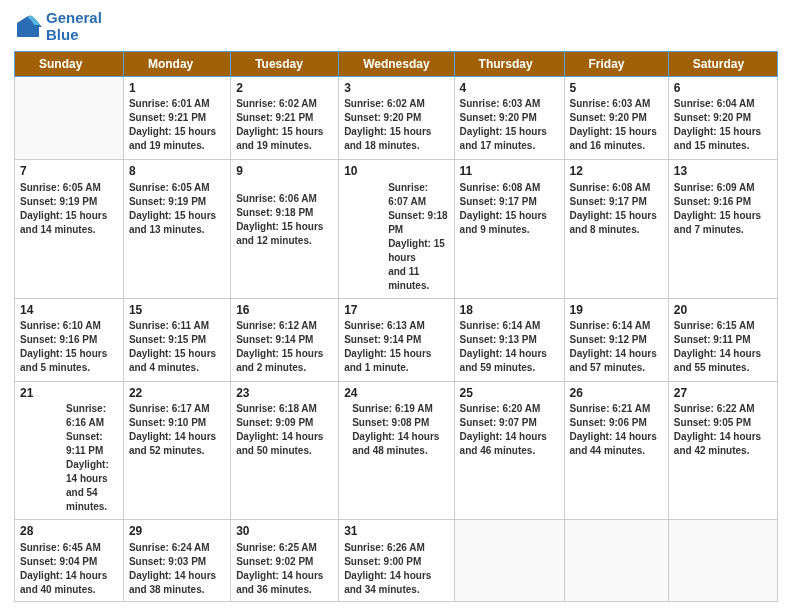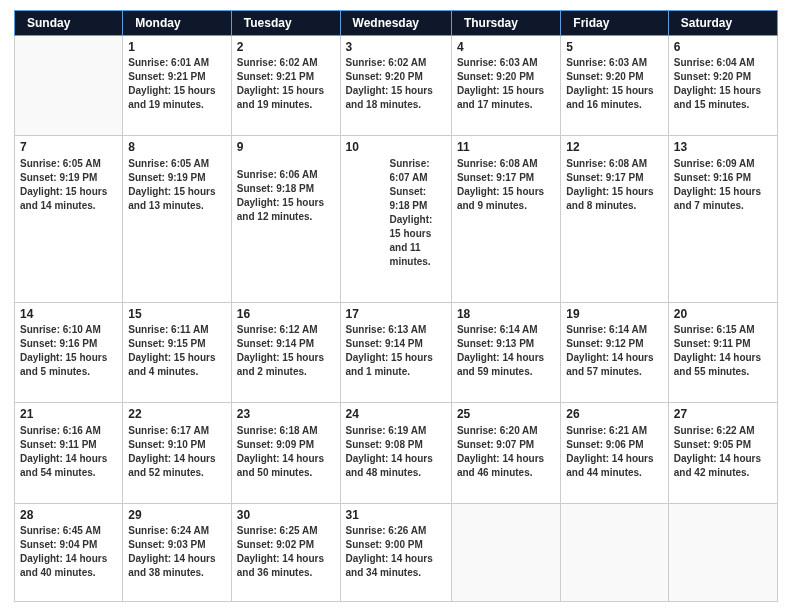"General" div.header { html: none -> <div> <div> <svg> <polygon></polygon> <polygon></polygon> <polygon></polygon> <path></path> </svg> <div> <div> <span>General</span> </div> <div>Blue</div> </div> </div> <div> <div></div> <div></div> </div> </div> }
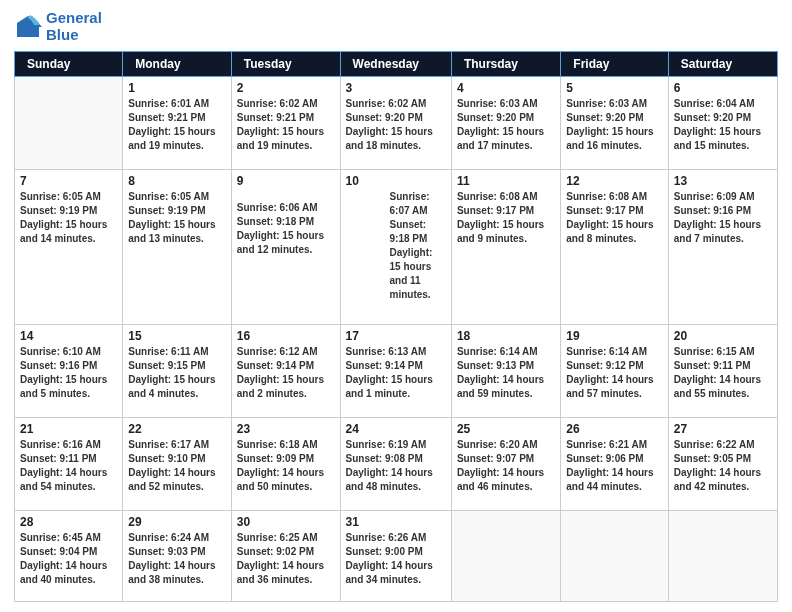"Sunday" .calendar th { background: #0f172a -> #a16207; padding: 5px 12px -> 5px 24px }
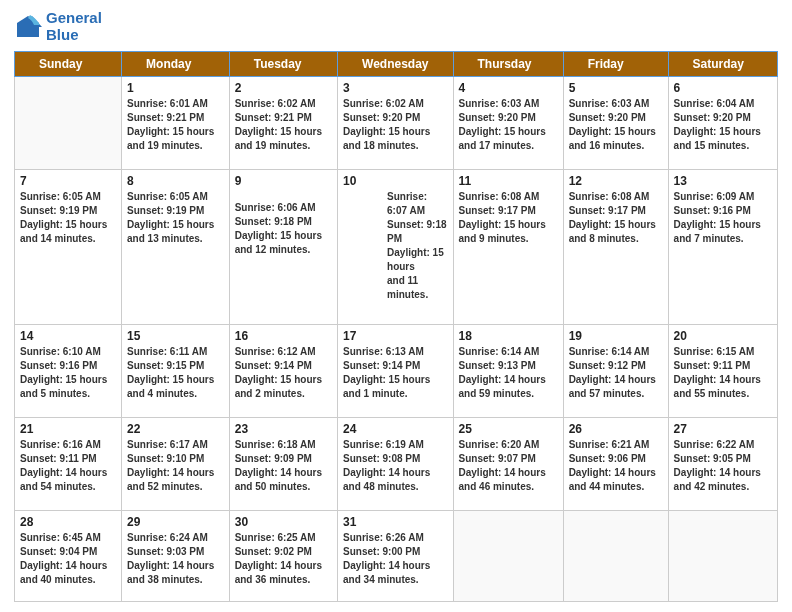"Sunrise: 6:16 AM" div.day-info { margin-left: none -> 46px }
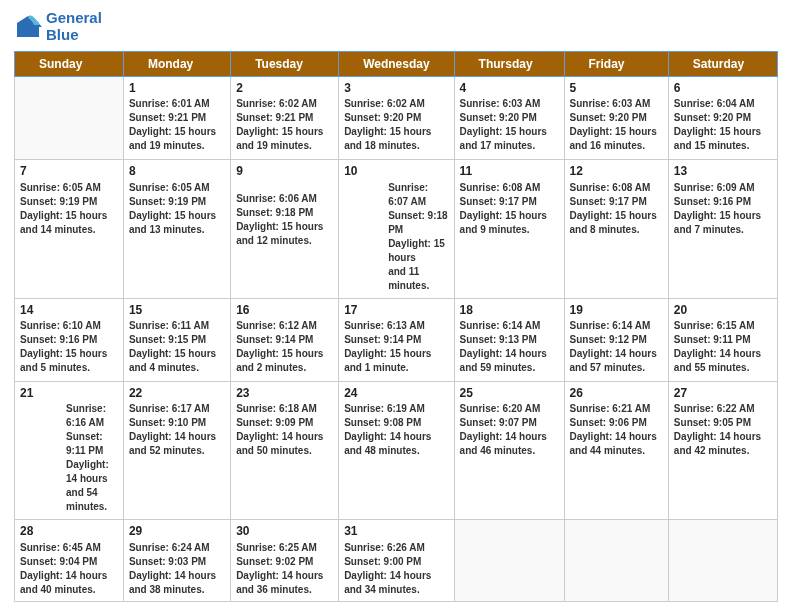"Sunrise: 6:19 AM" div.day-info { margin-left: none -> 8px }
